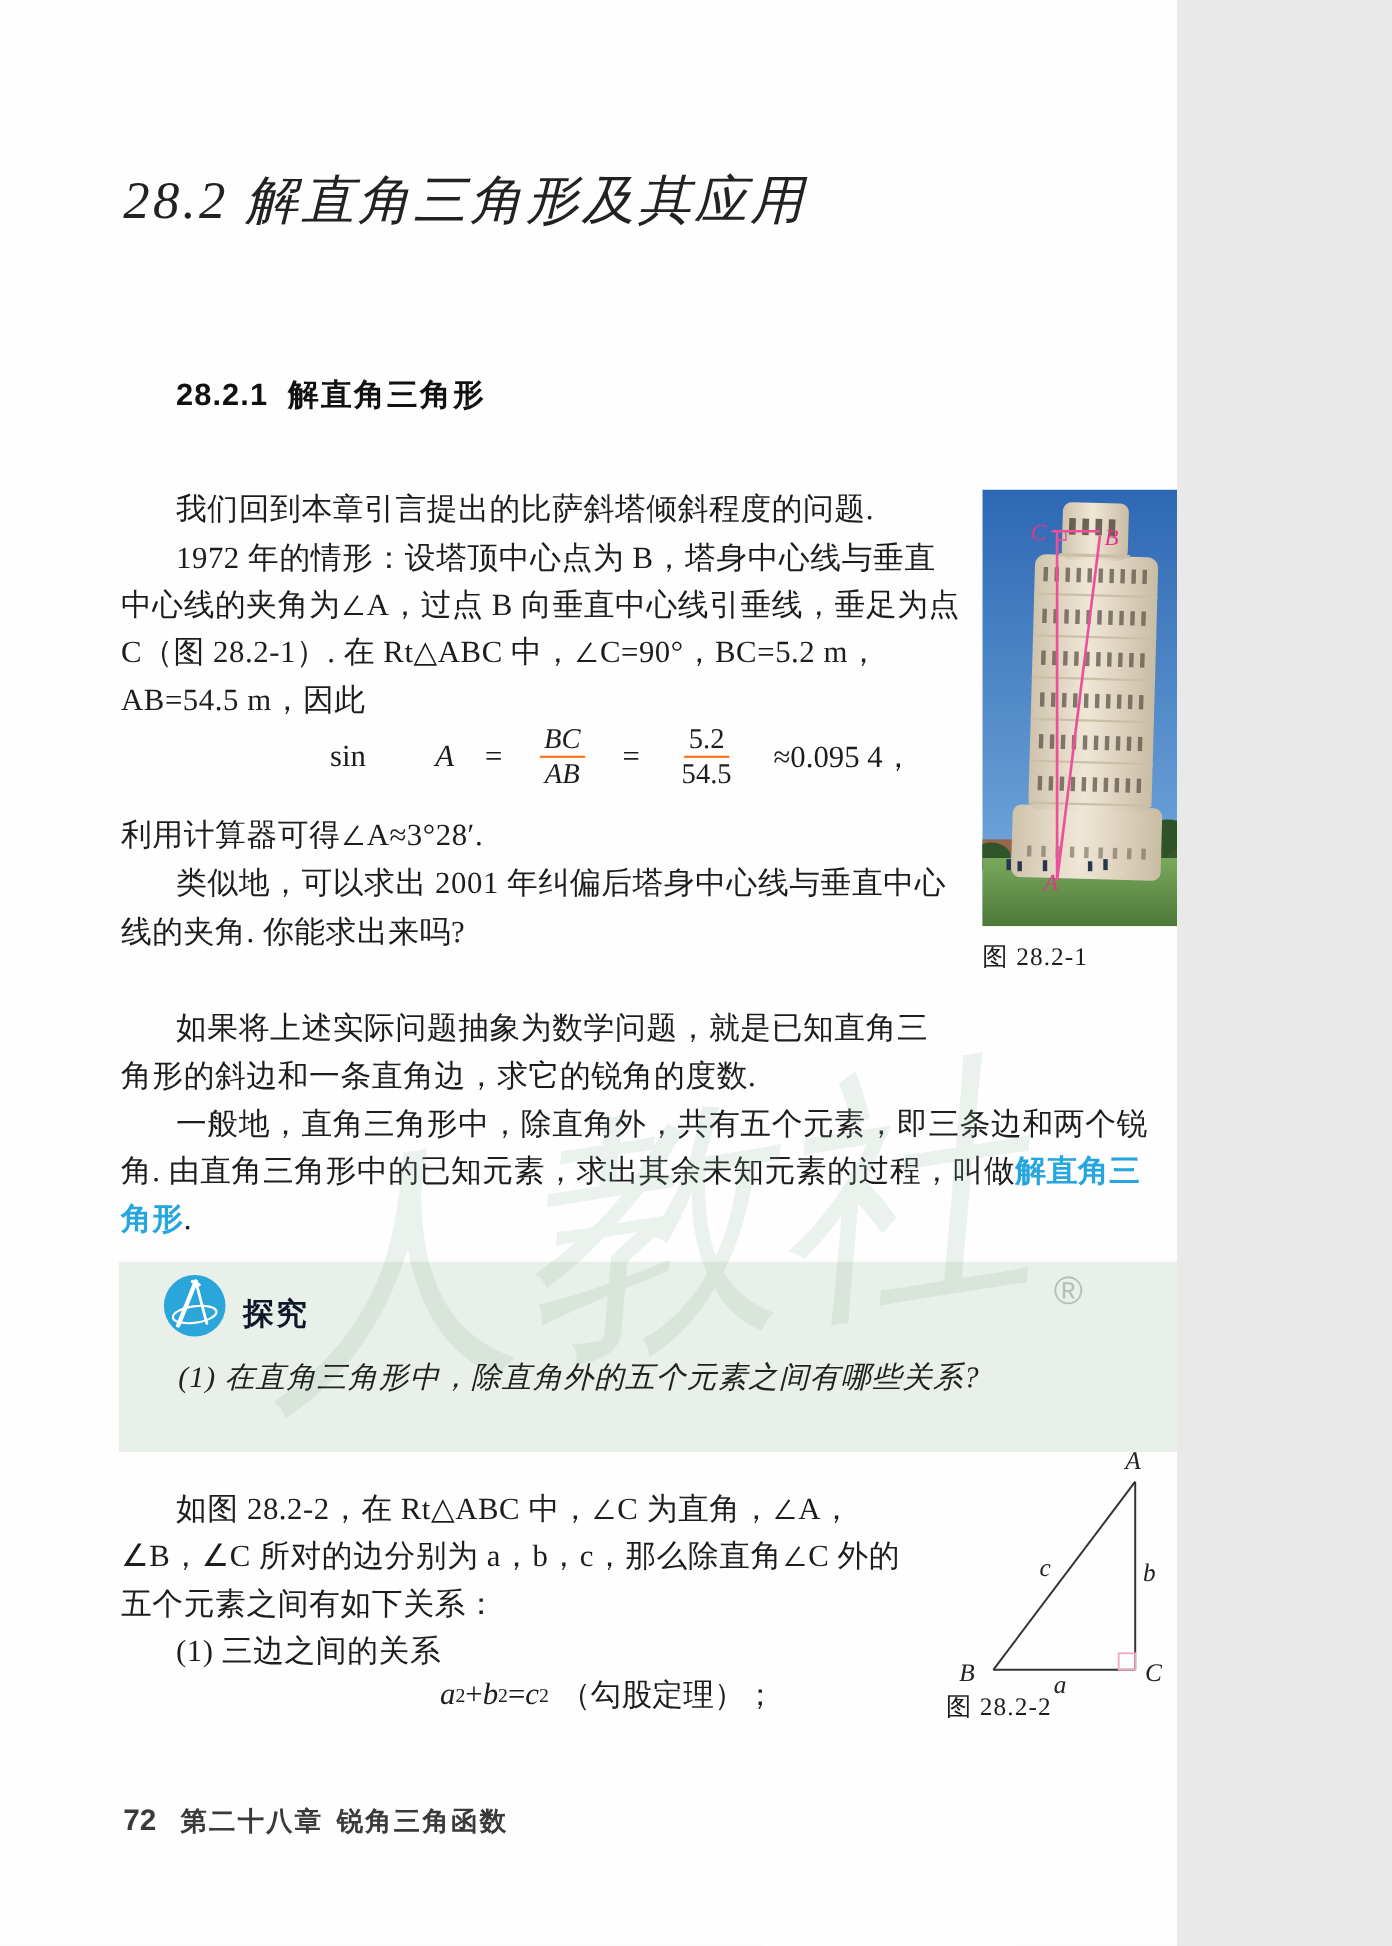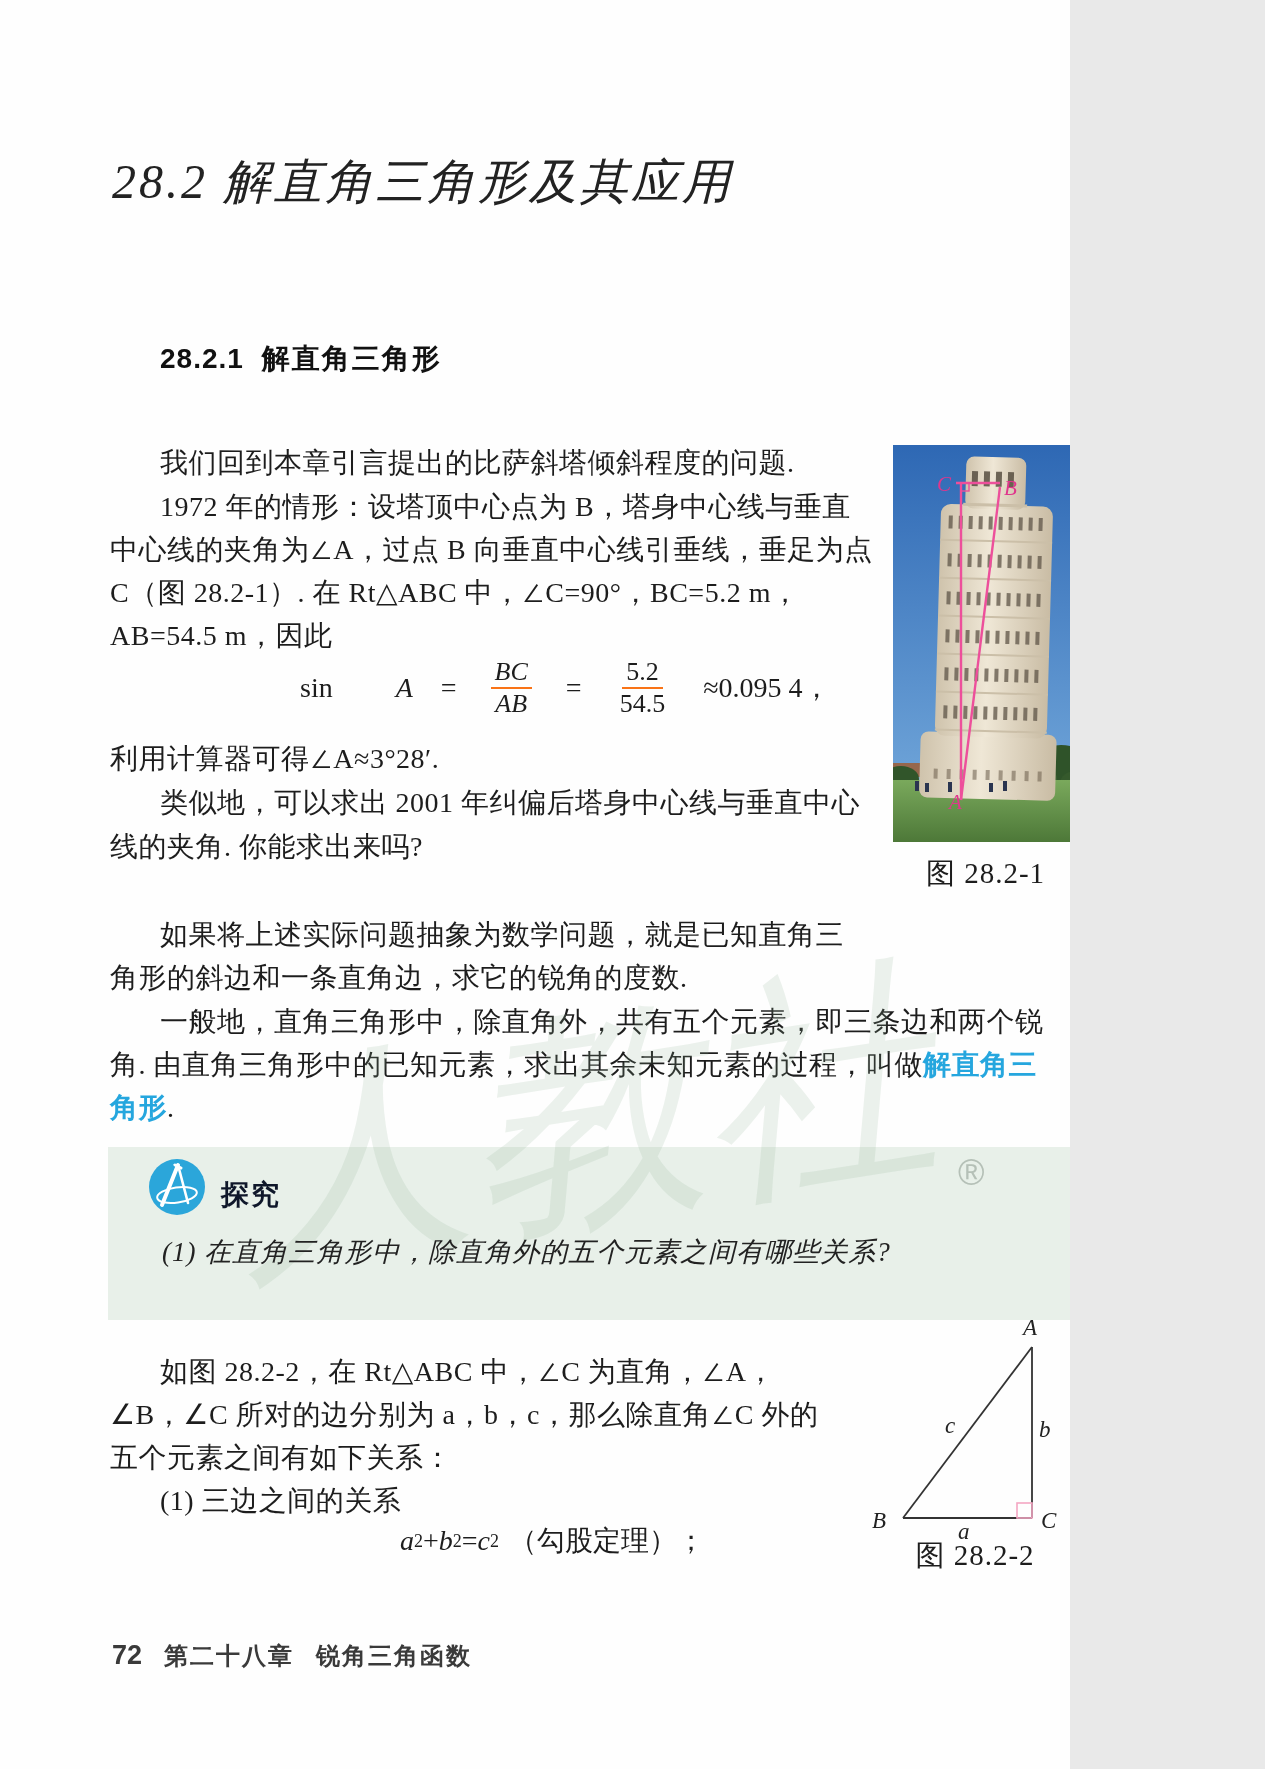"图 28.2-1" .caption { font-size: 29px -> 23px; text-align: center -> left }
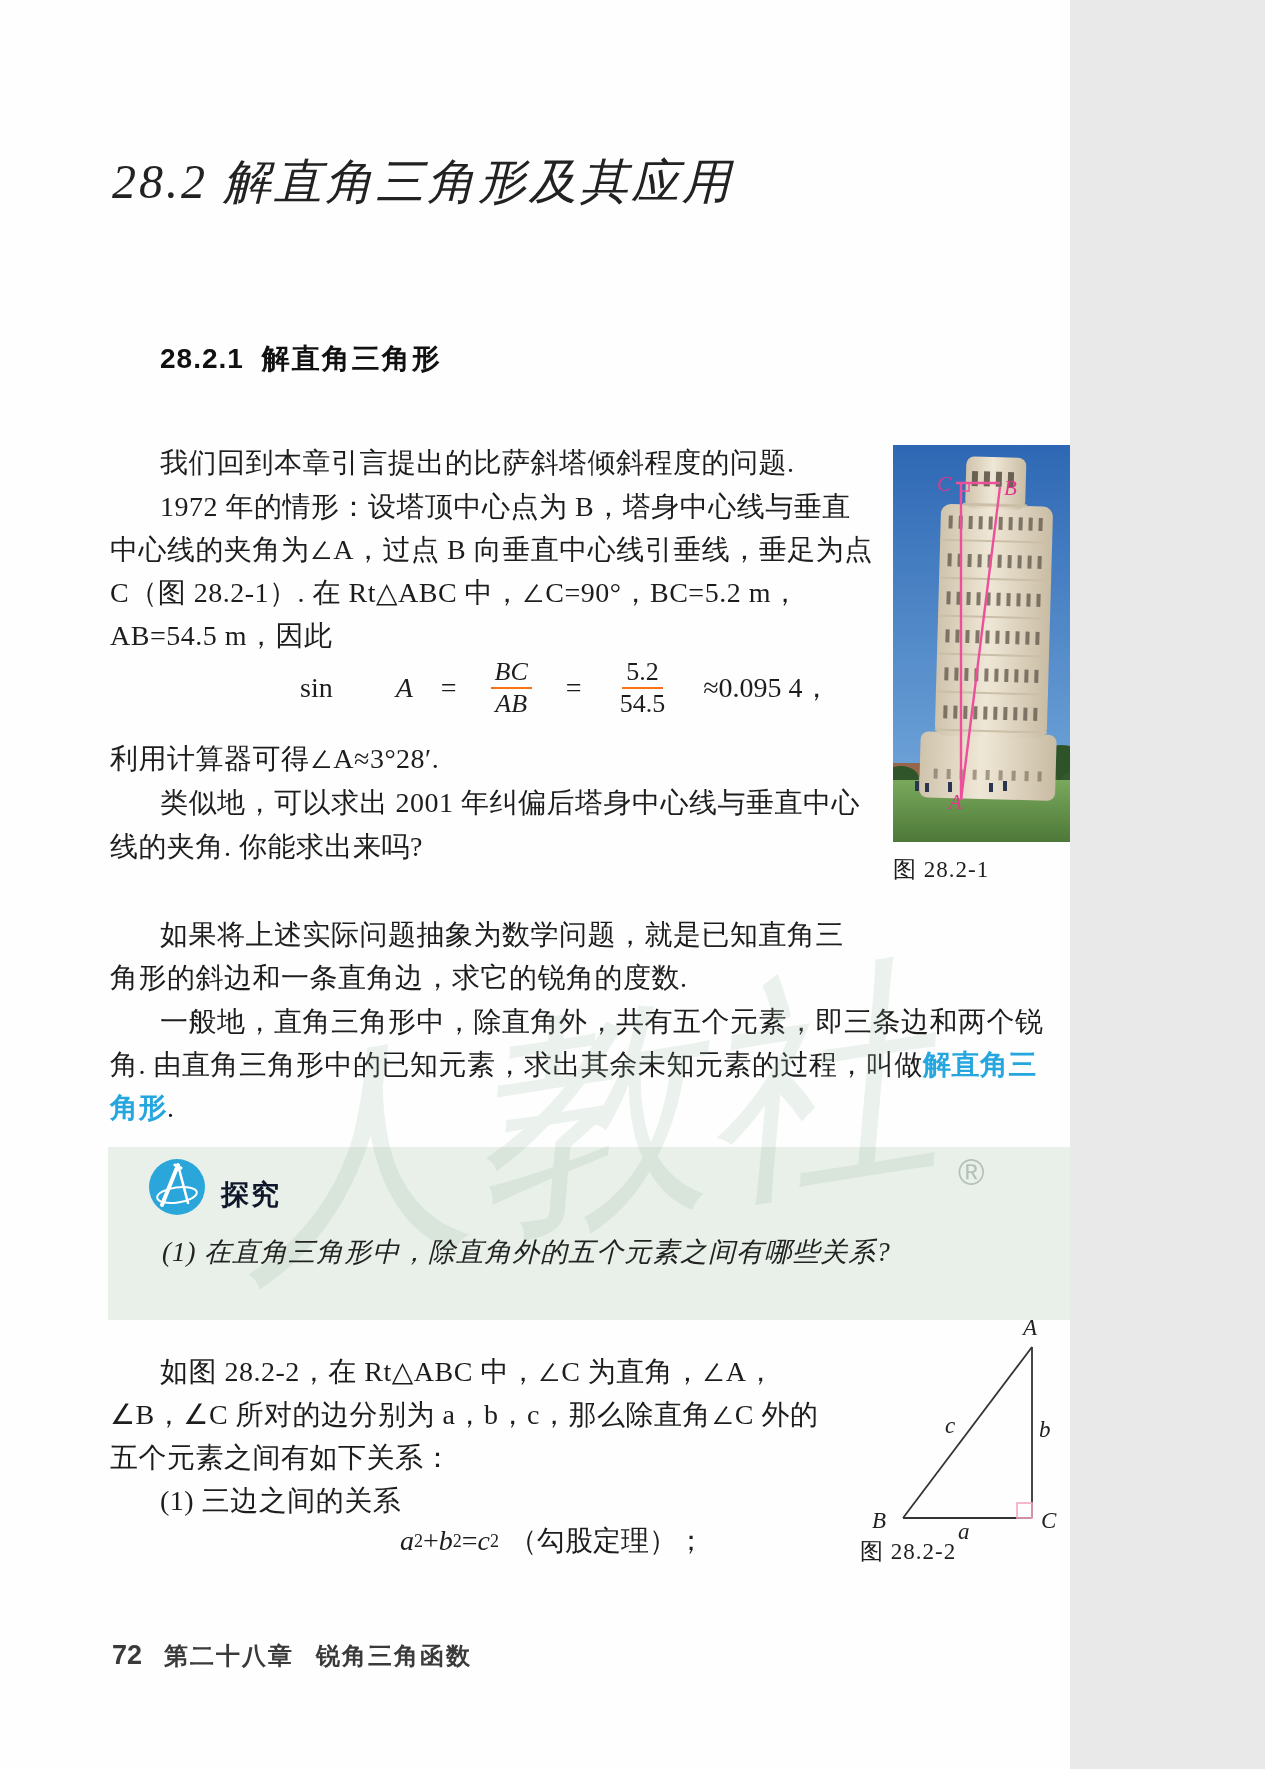"第二十八章" .footer .ch { margin-right: 22px -> 12px }
